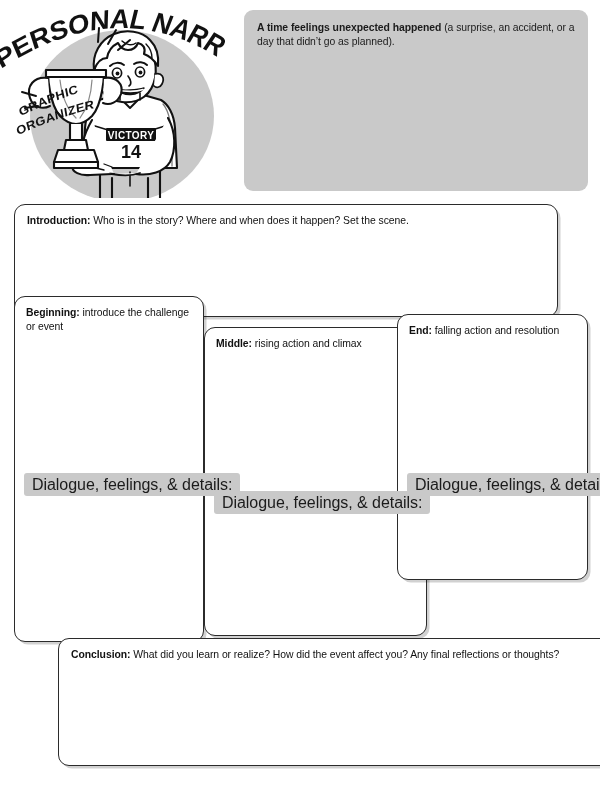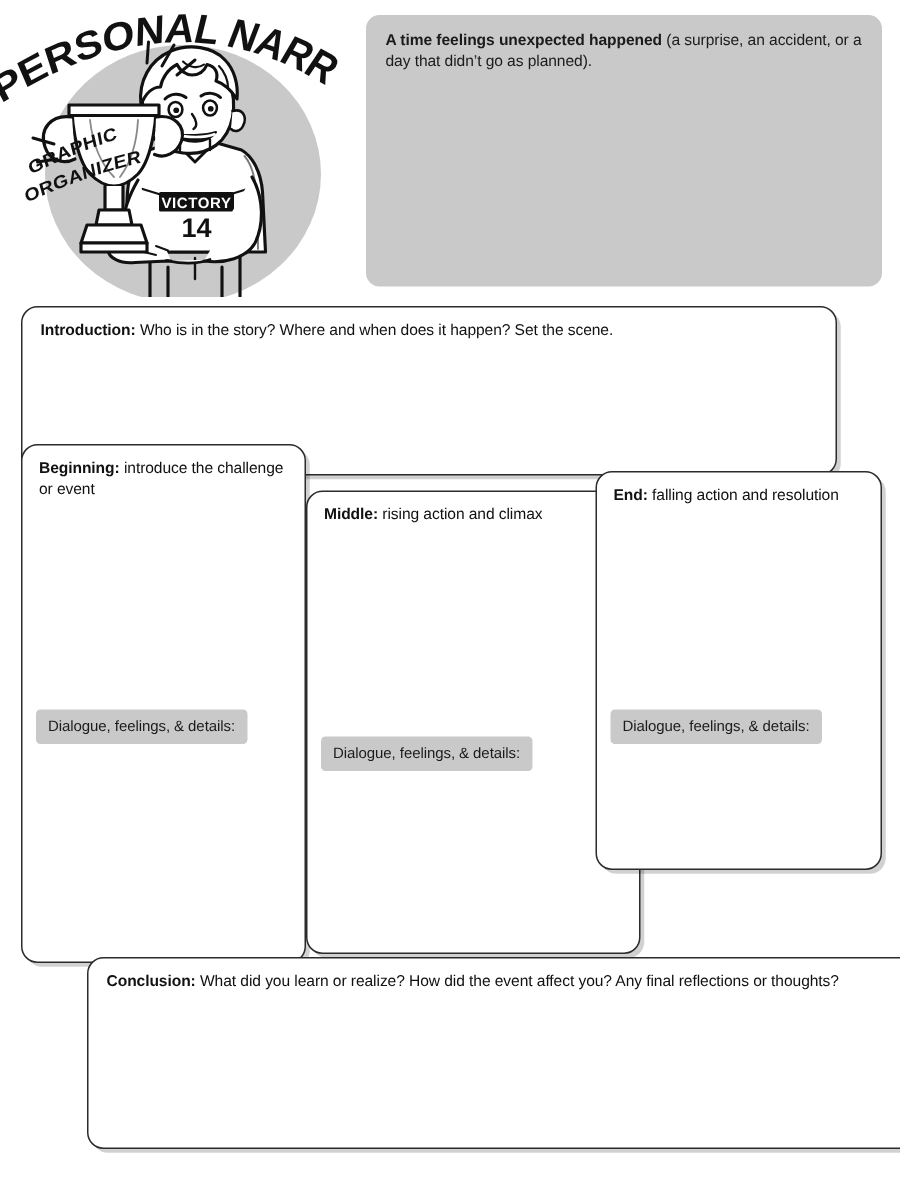"Dialogue, feelings, & details:" .tag { font-size: 10px -> 16px }
